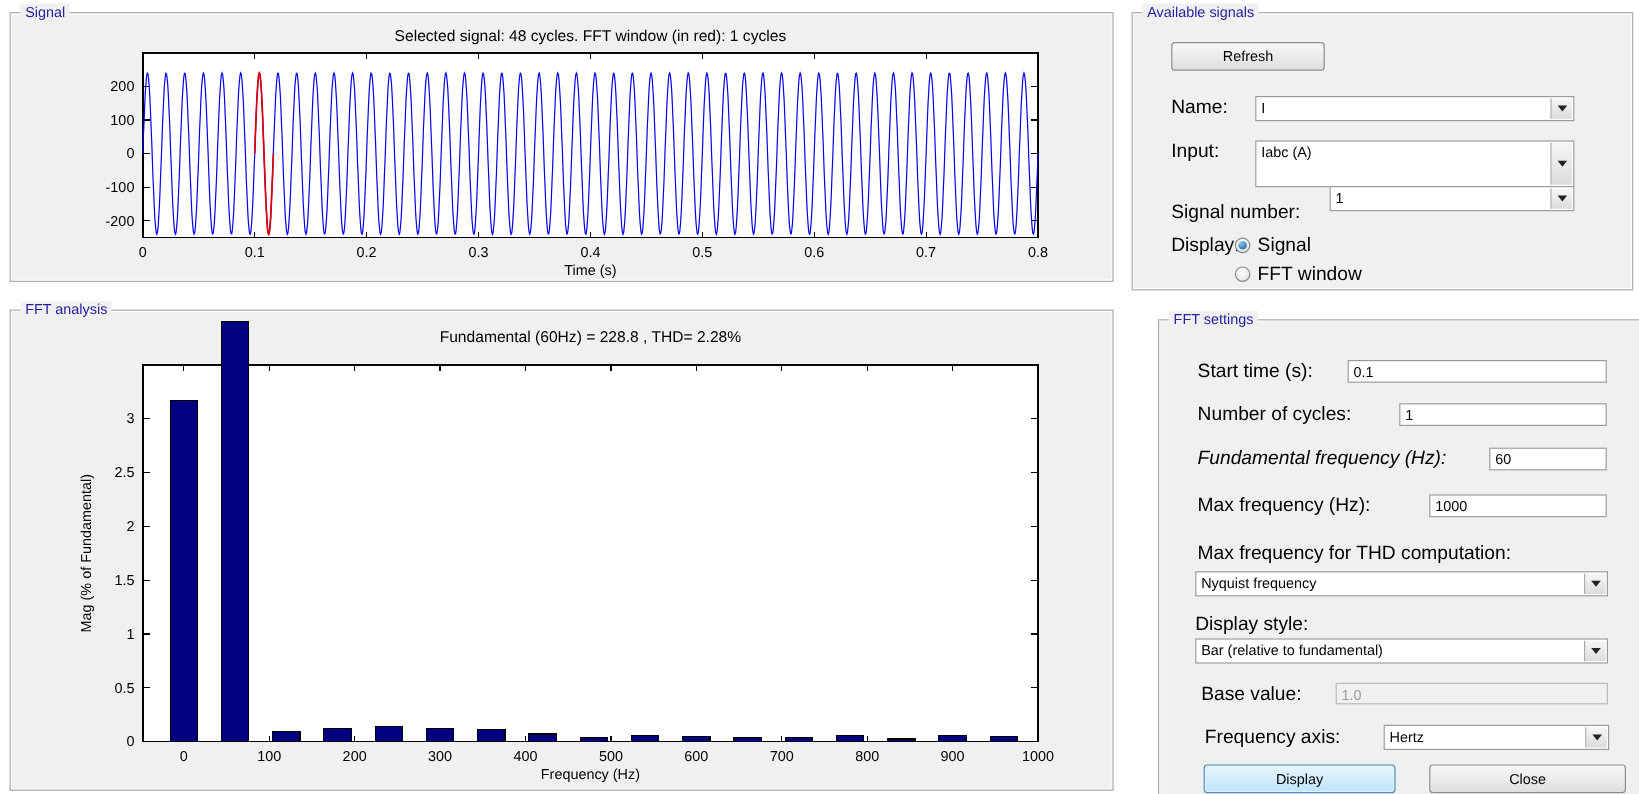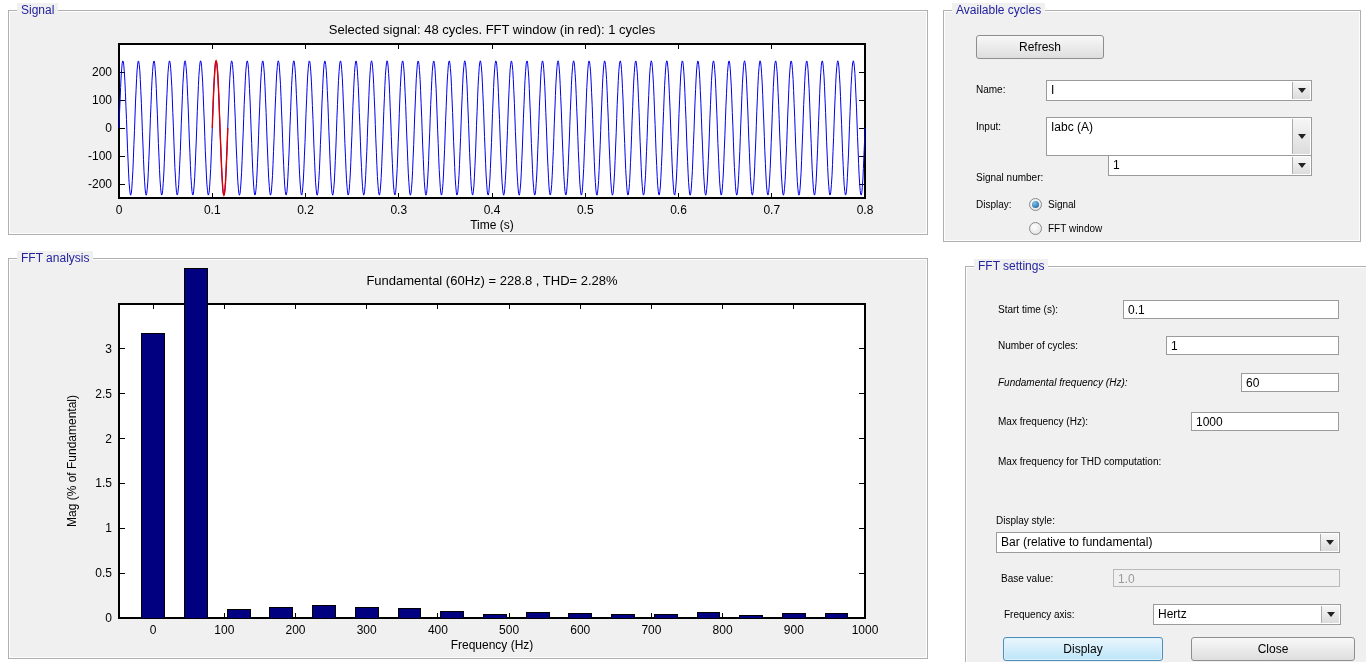"Available cycles" span.panel-label { text: cycles -> signals }
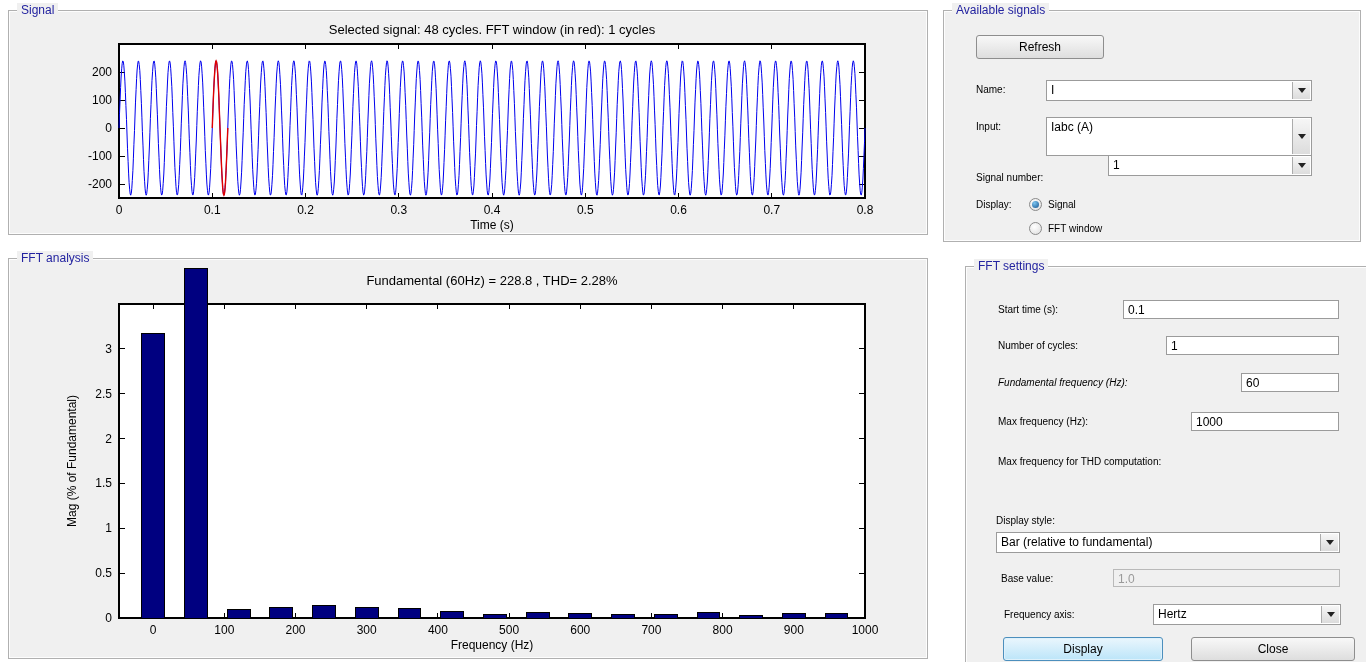"Name:" .lbl { font-size: 10px -> 16px }
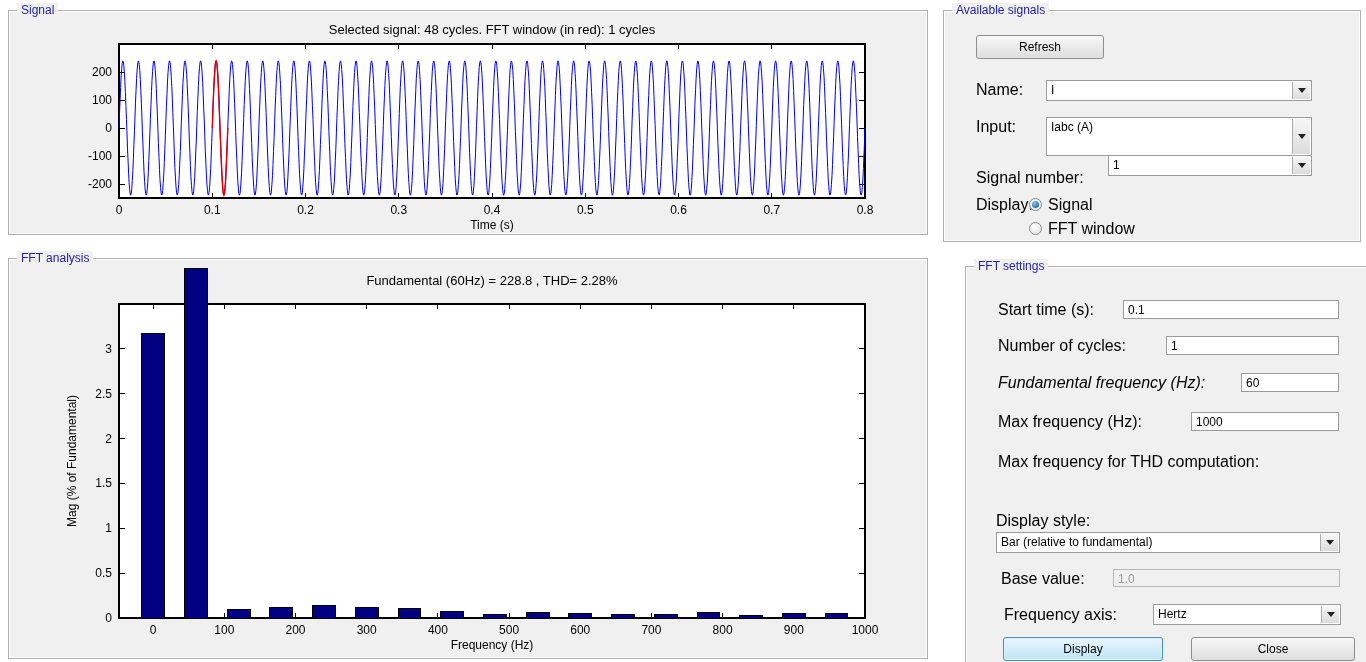"Nyquist frequency" div.combo { html: none -> <div> <span>Nyquist frequency</span> <span> <span></span> </span> </div> }
